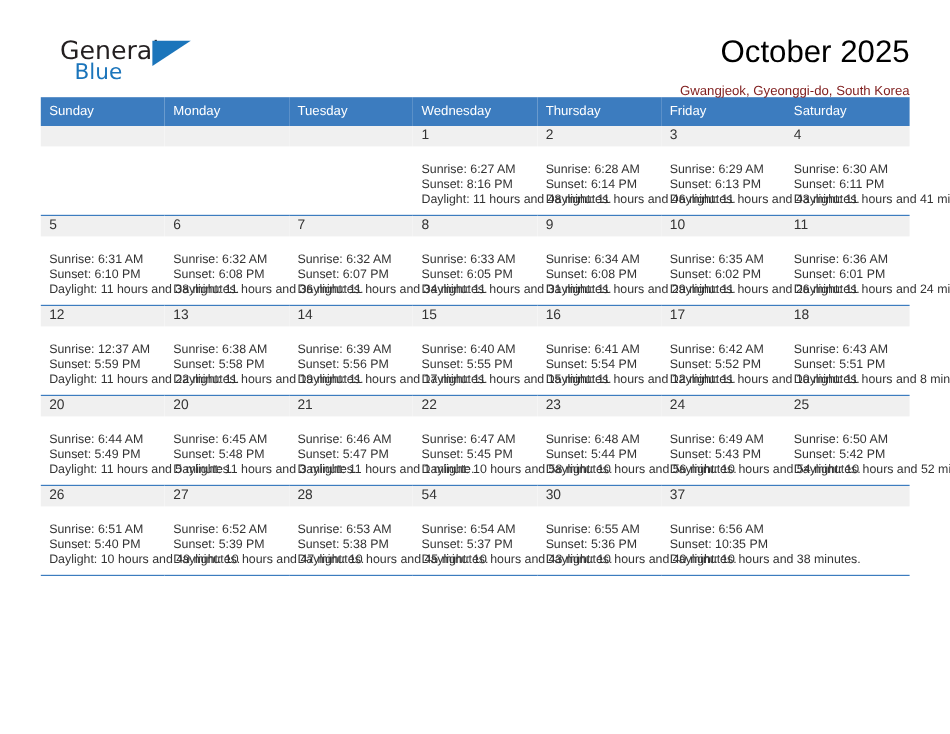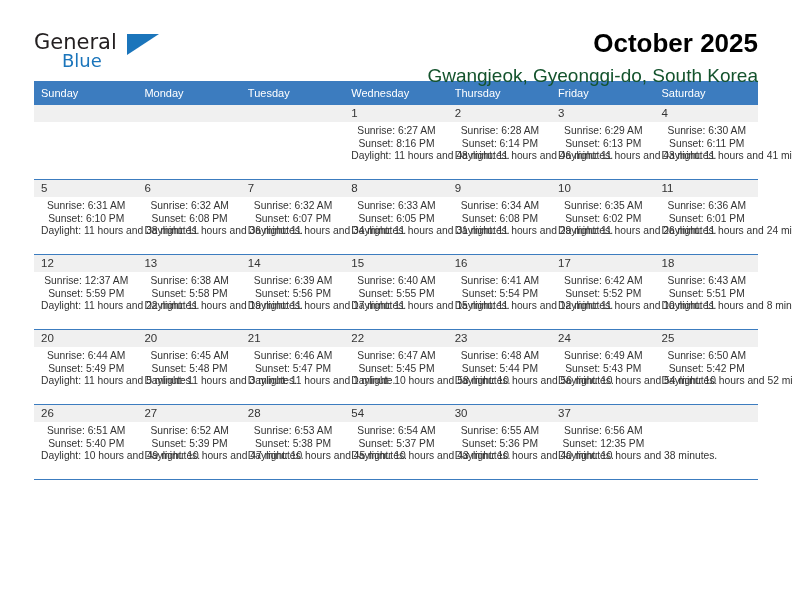"General" .logo-general { left: 0 -> 16px }
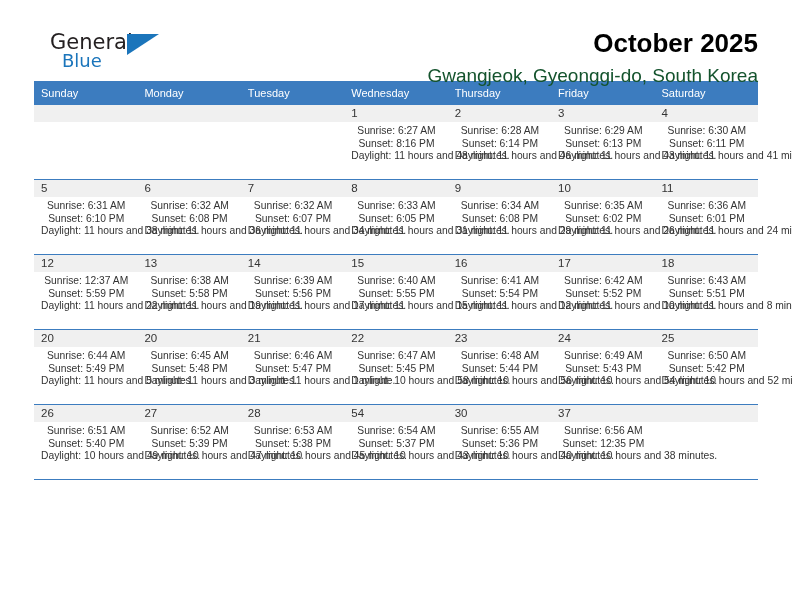"October 2025" .cal-title { font-weight: bold -> normal }
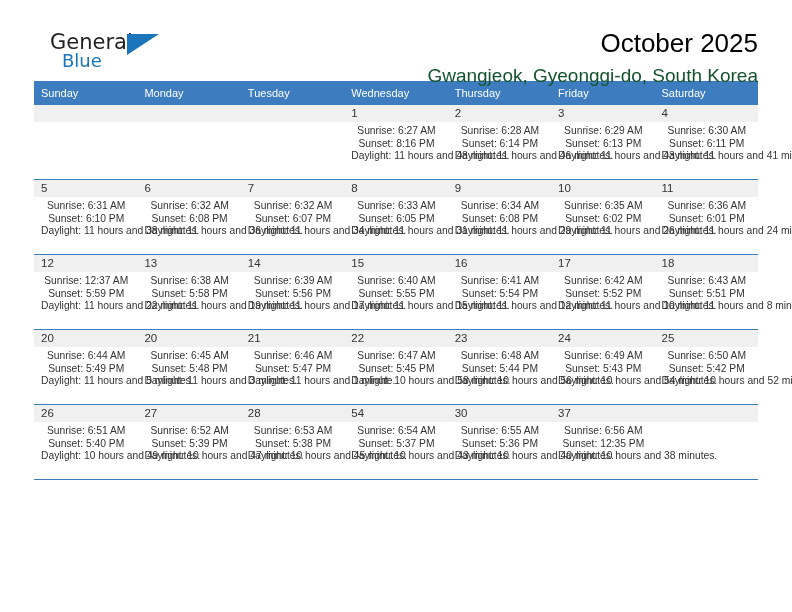"Gwangjeok, Gyeonggi-do, South Korea" .cal-subtitle { color: #14532d -> #7f1d1d; font-size: 19px -> 11px }
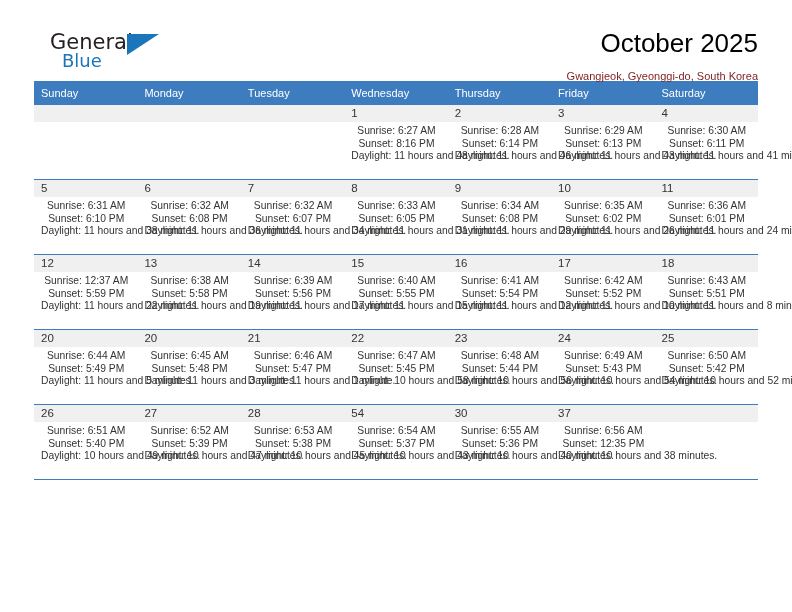"Sunrise: 6:27 AM" .cell-body { padding: 3px 6px 0 7px -> 14px 6px 0 7px; text-align: center -> none }
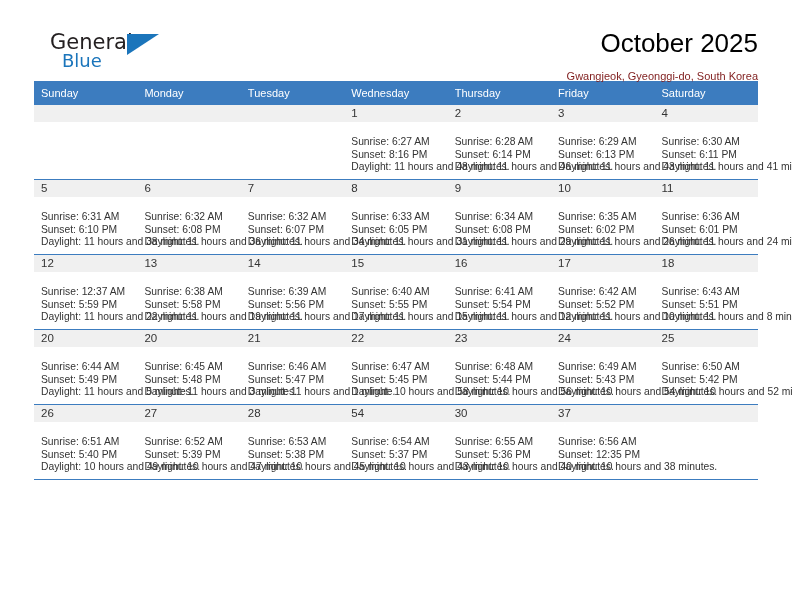"Sunset: 12:35 PM" div { text: 12:35 -> 10:35 }
